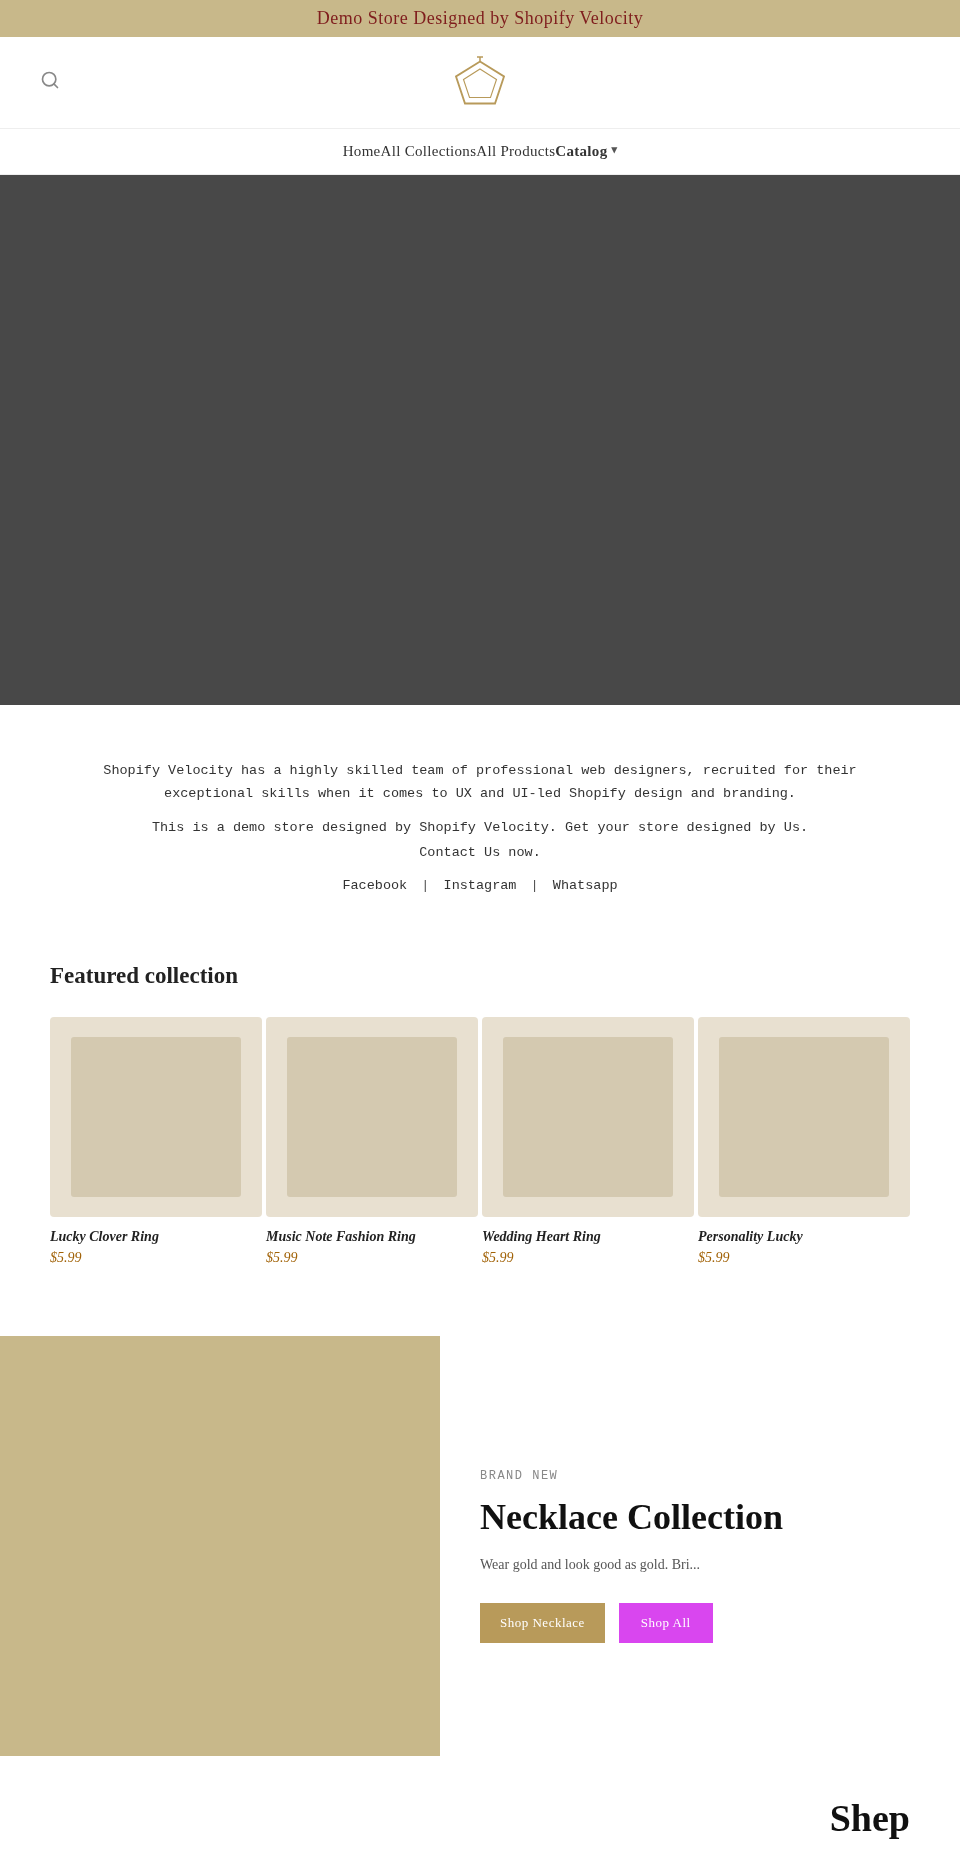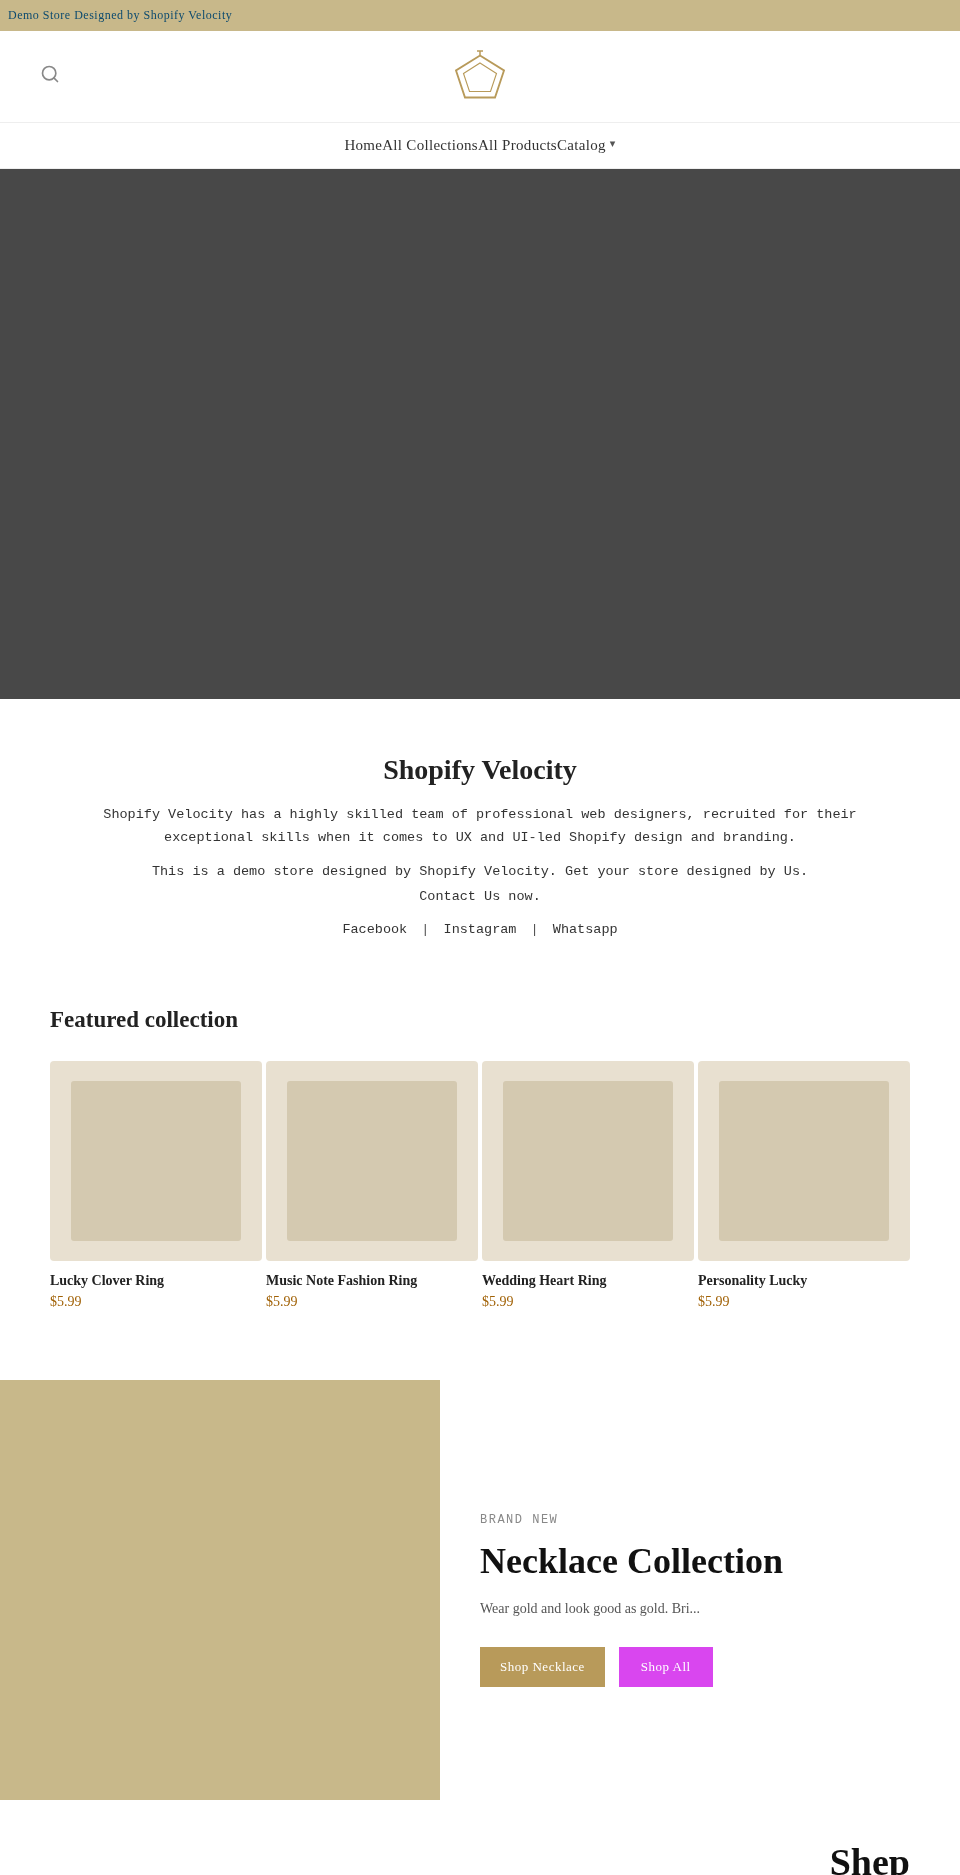"Demo Store Designed by Shopify" .top-banner { color: #0c4a6e -> #7f1d1d; font-size: 12px -> 18px; text-align: left -> center }
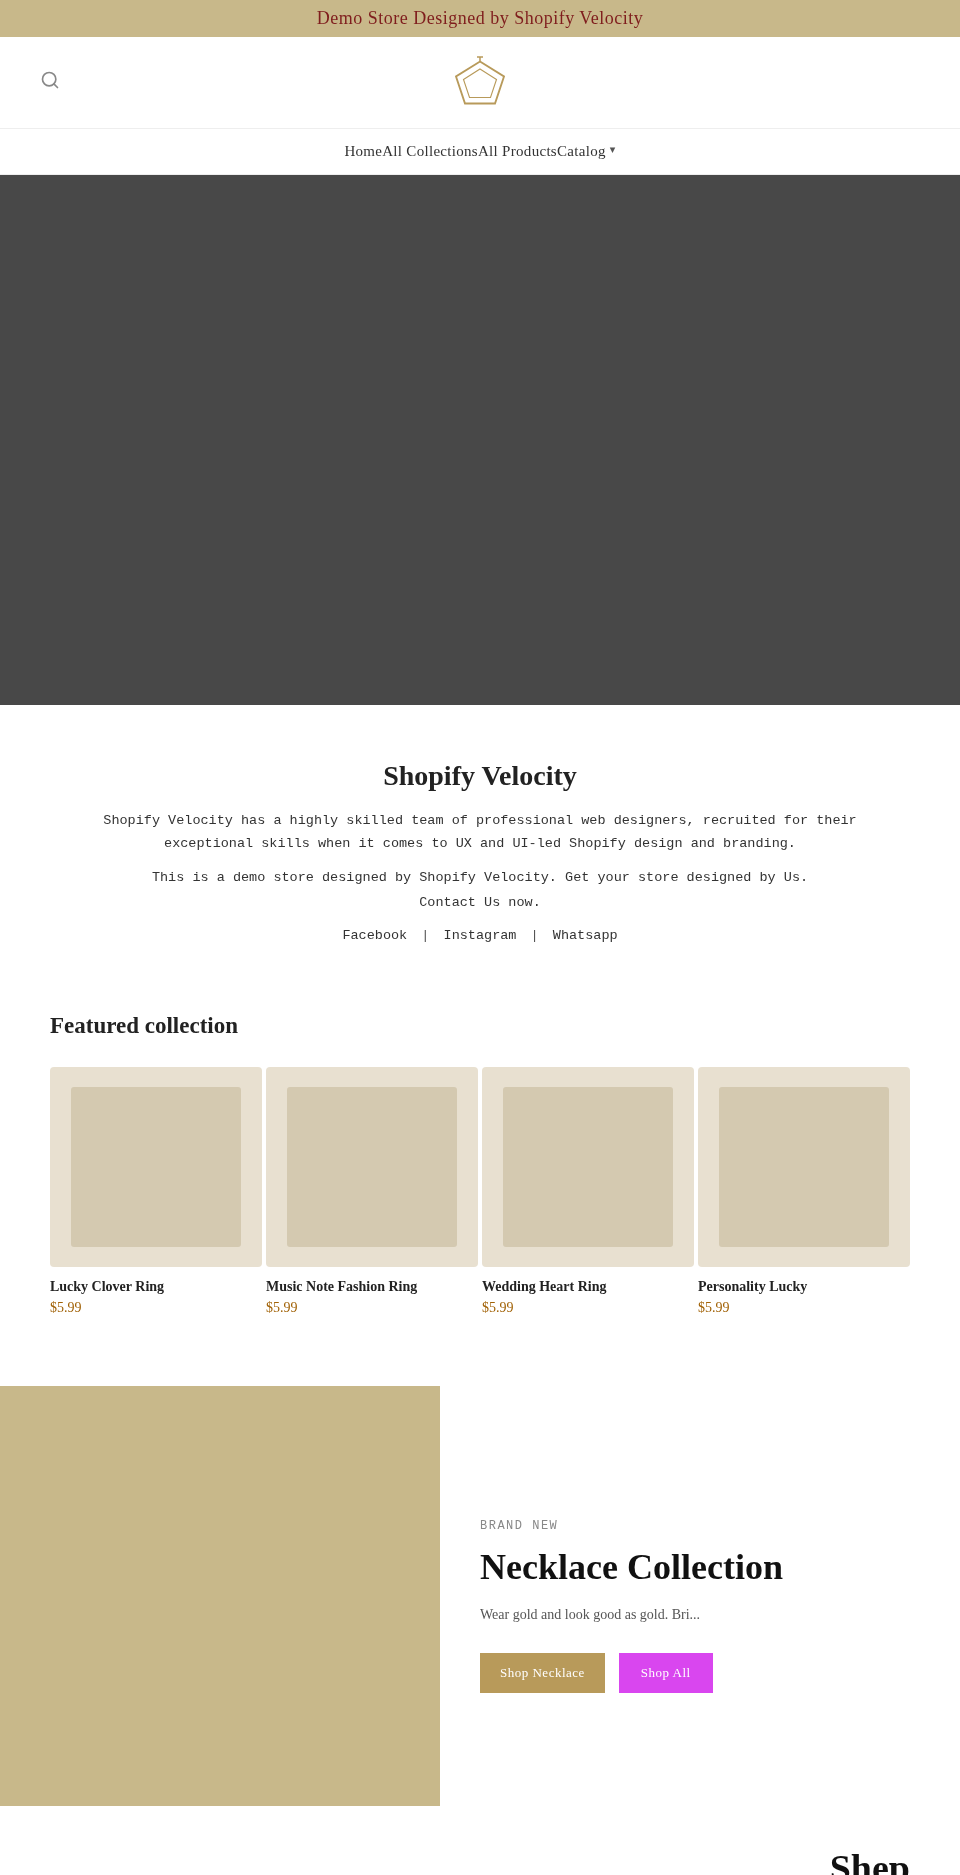"Catalog" .nav-catalog { font-weight: none -> bold }
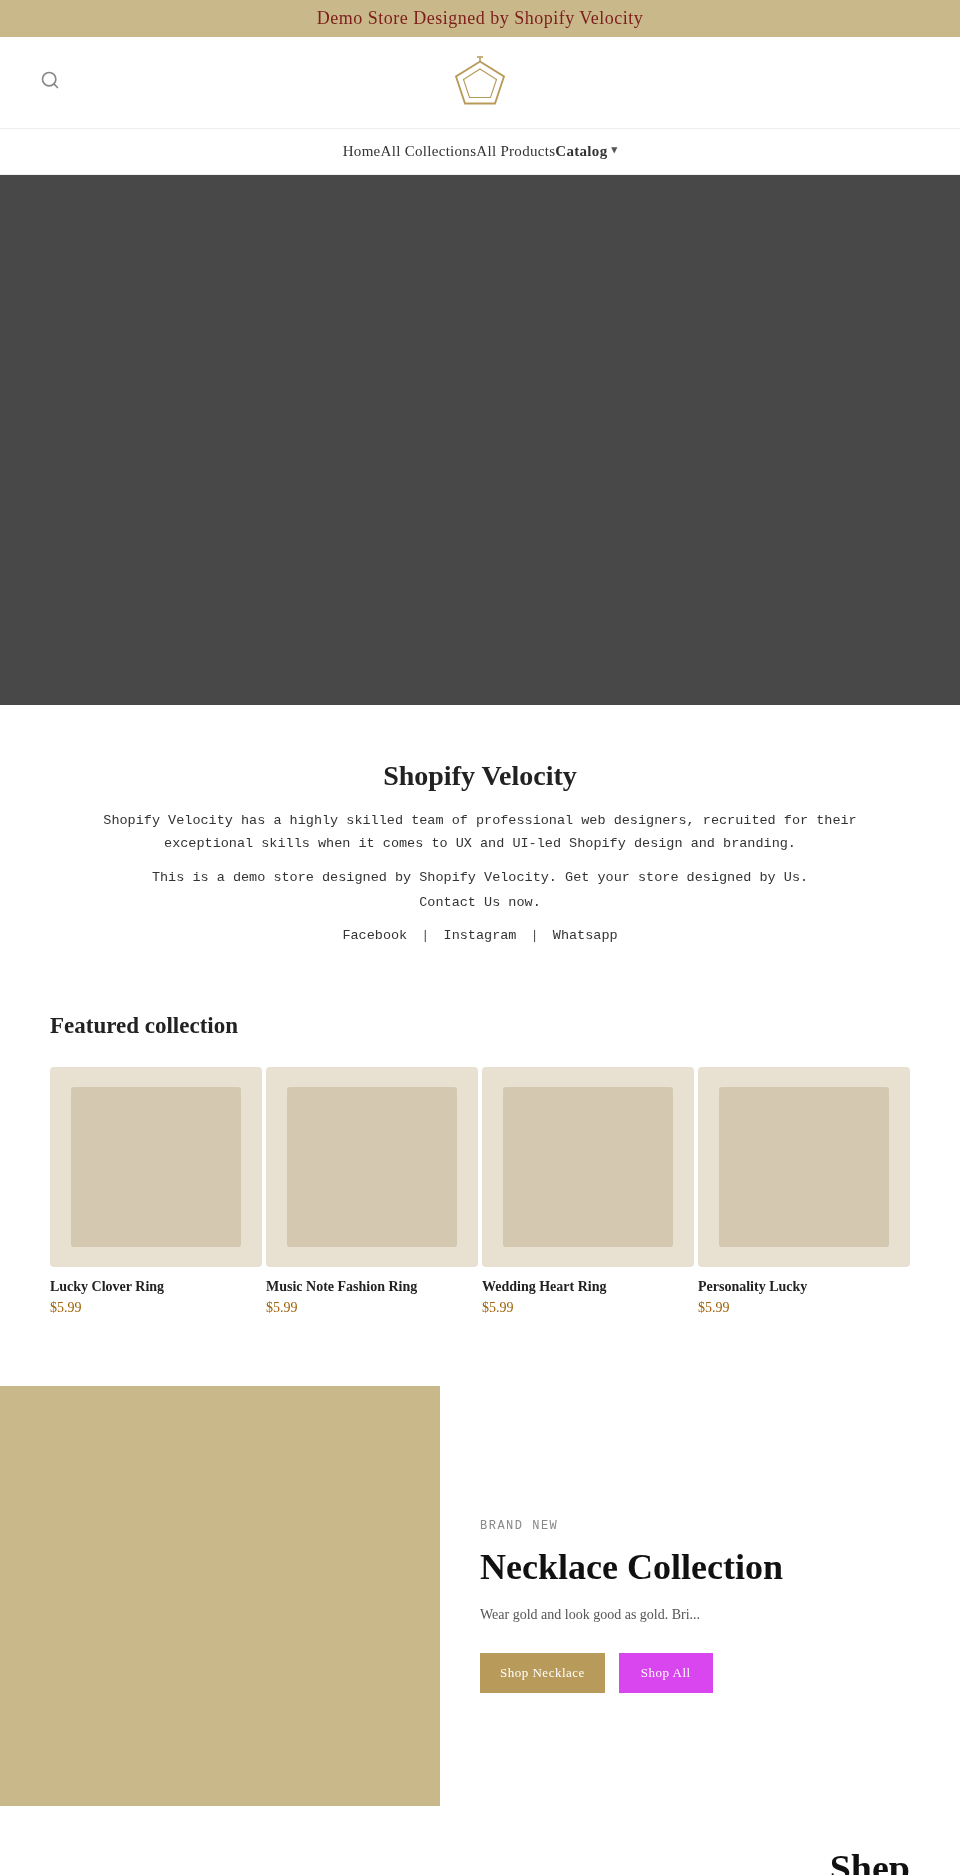"Shopify Velocity" h2.about-title { html: <h2>Shopify Velocity</h2> -> none }
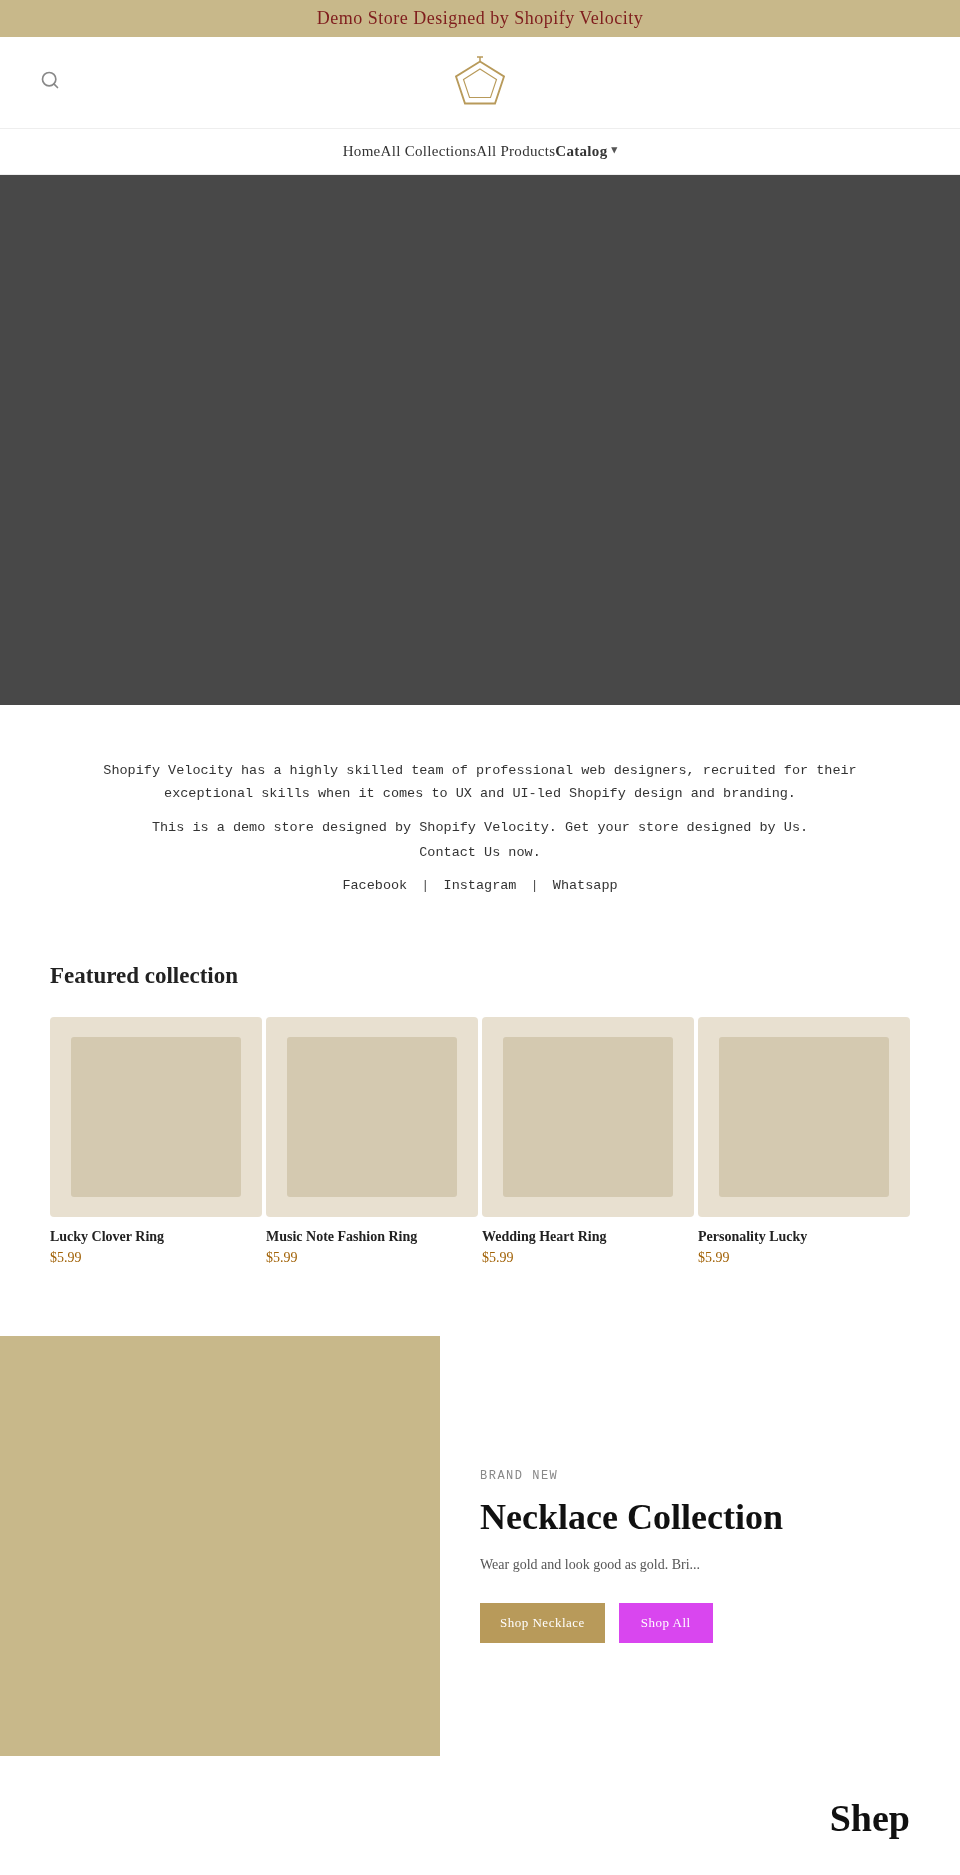"Lucky Clover Ring" .products-grid { font-style: none -> italic }
